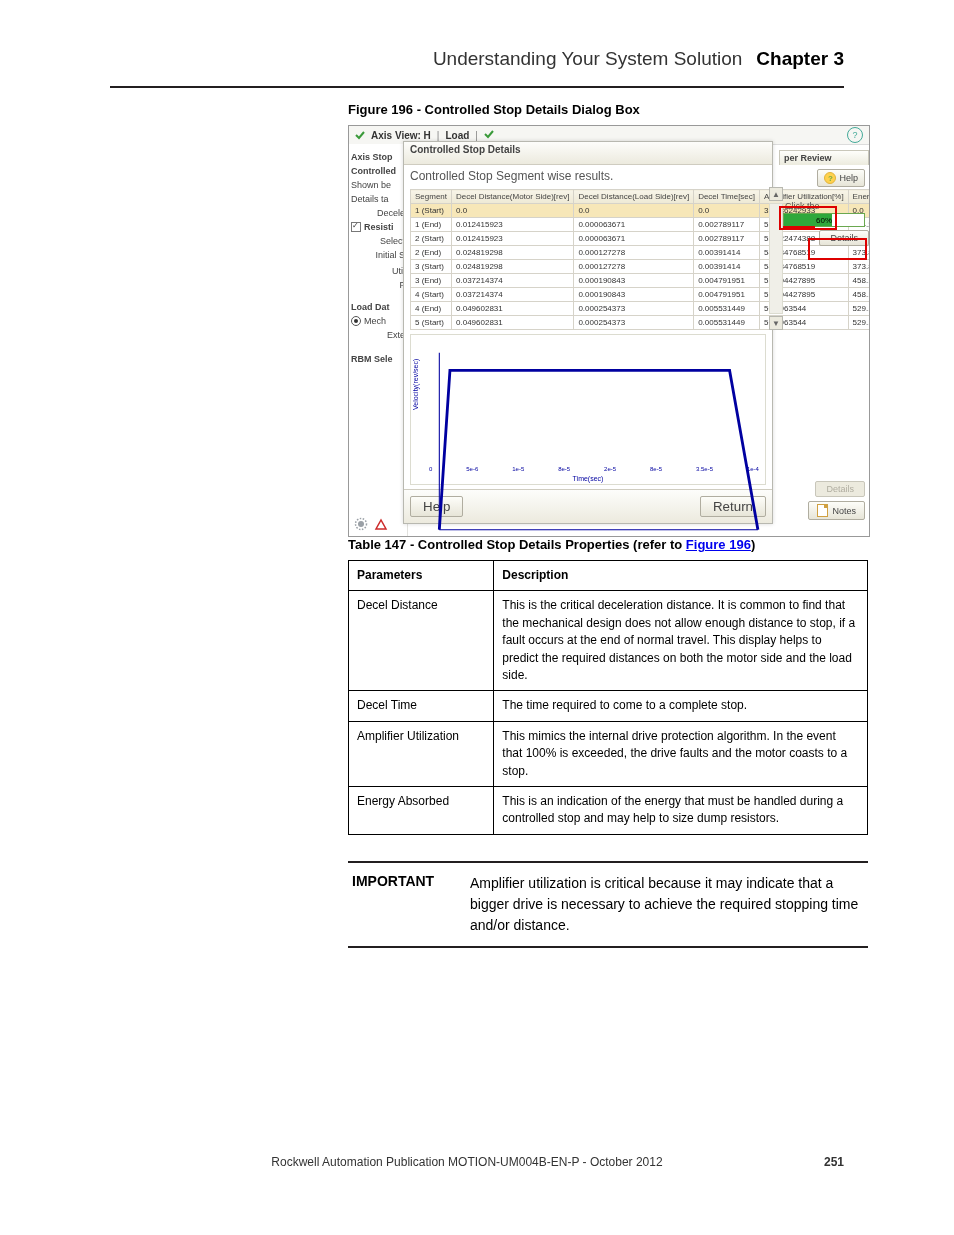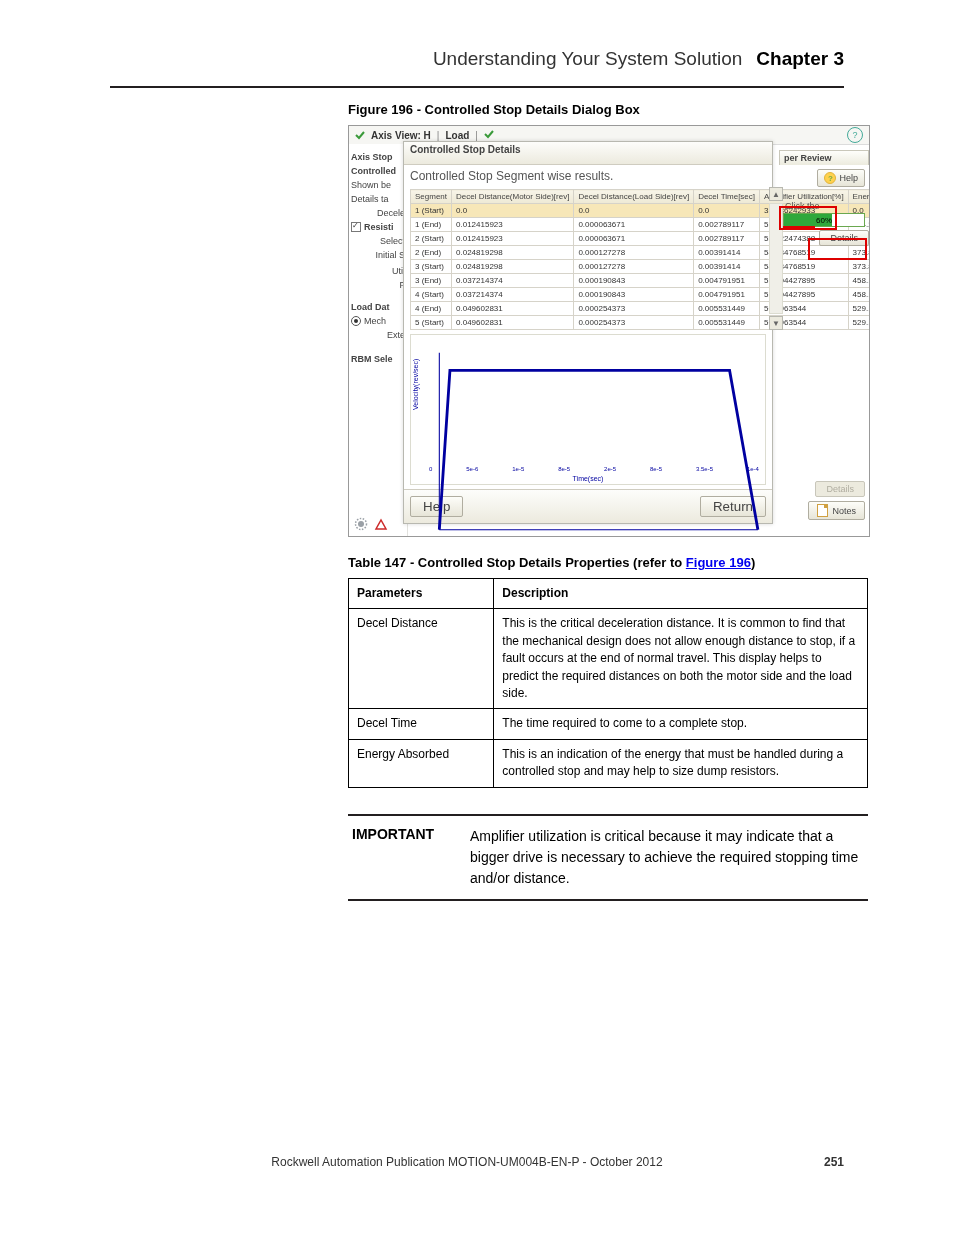"Axis View: H" .shot { margin-bottom: 18px -> none }
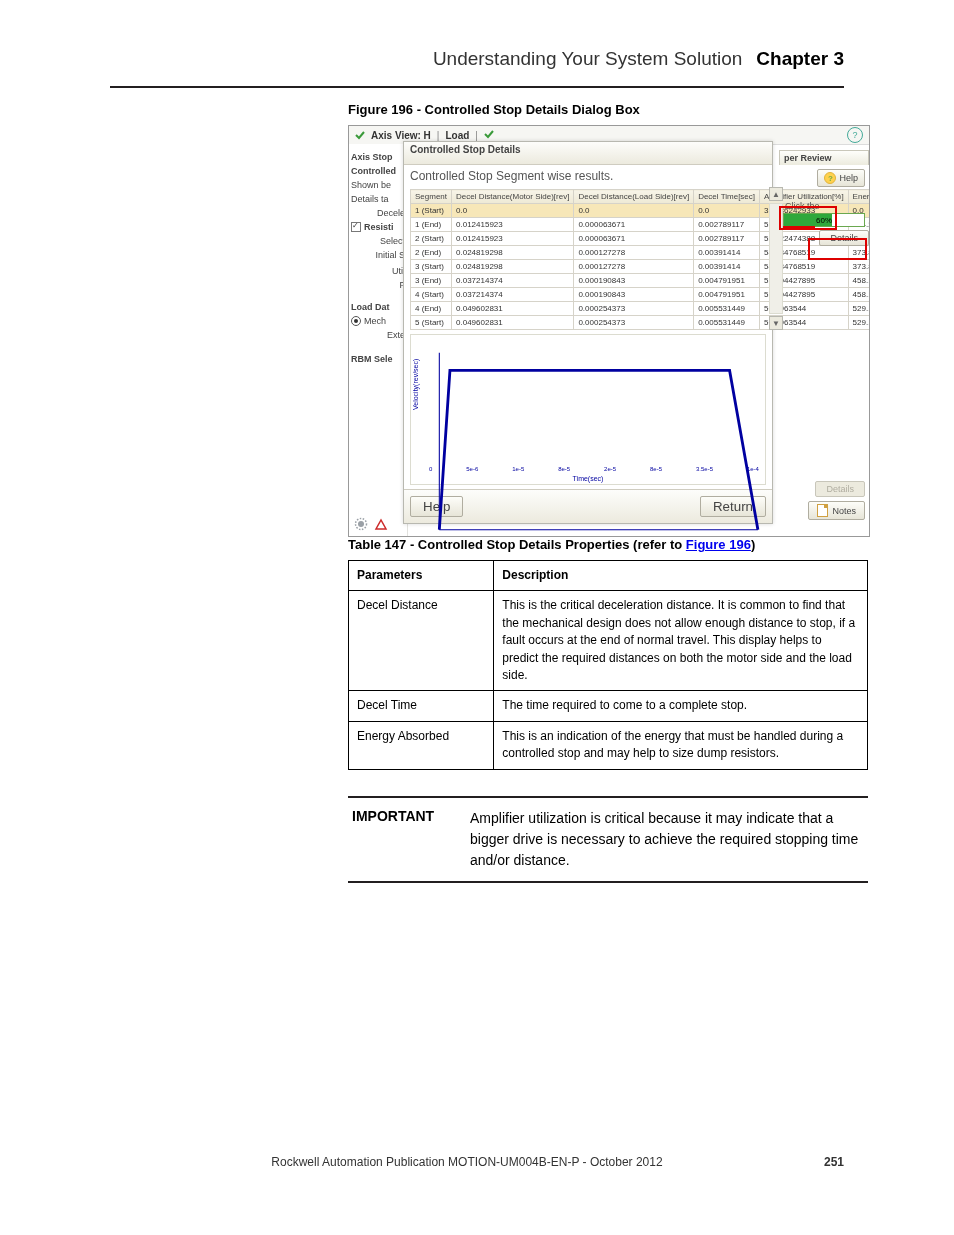"Amplifier Utilization" tr { html: none -> <tr> <td>Amplifier Utilization</td> <td>This mimics the internal drive protection algorithm. In the event that 100% is exceeded, the drive faults and the motor coasts to a stop.</td> </tr> }
